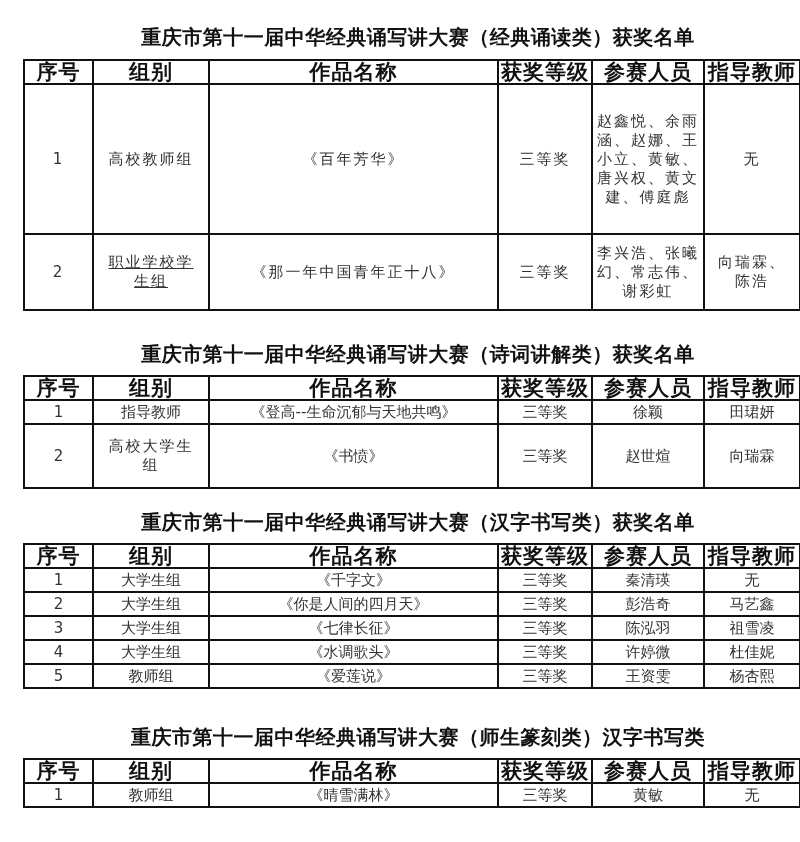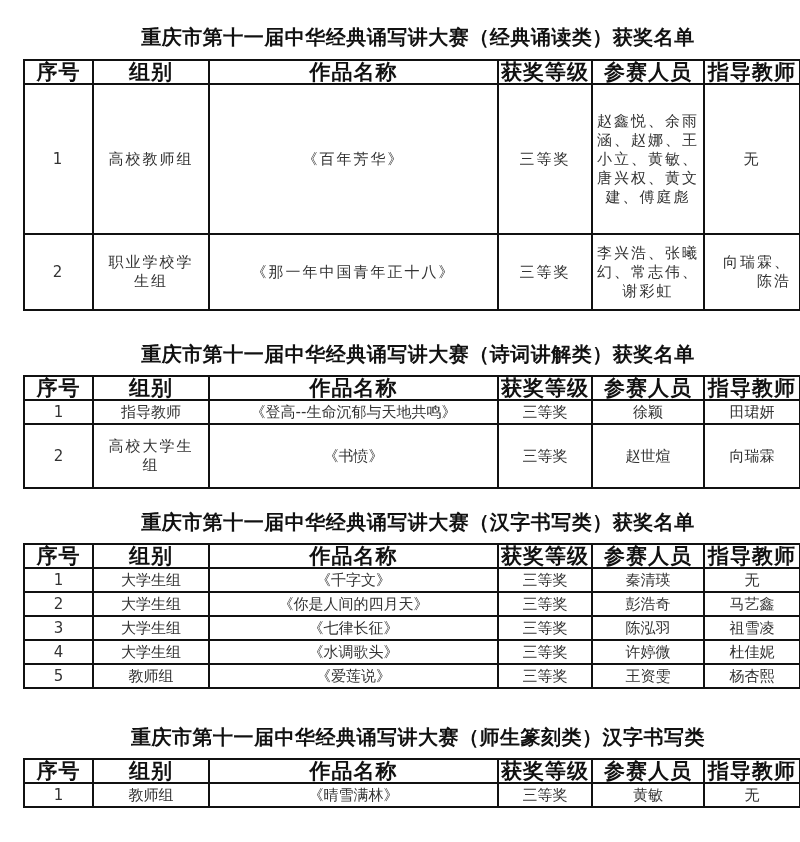"职业学校学生组" td { text-decoration: none -> underline }
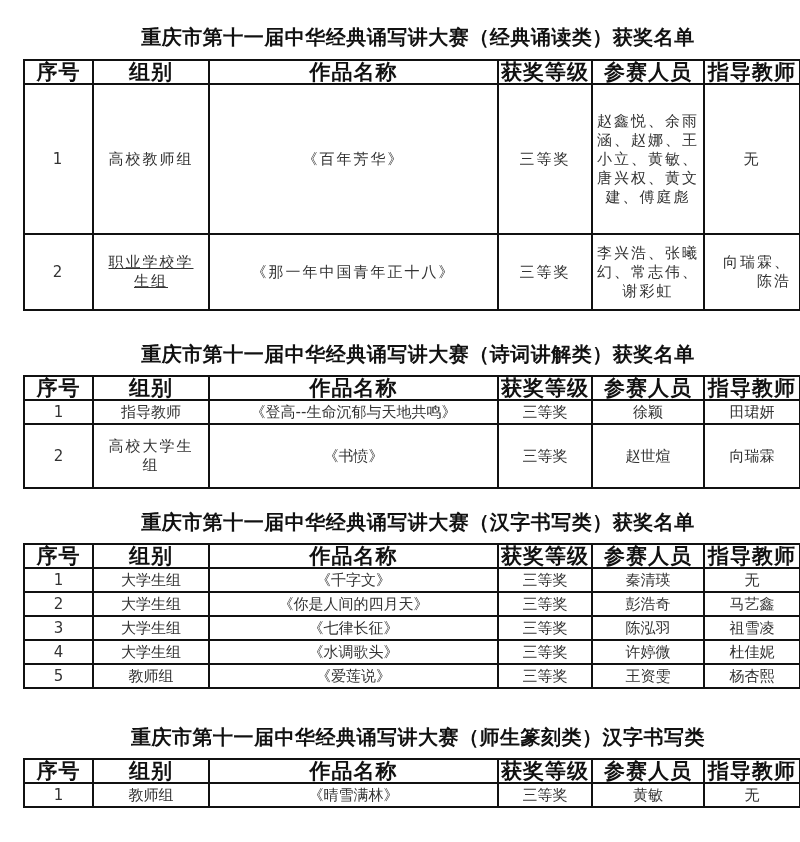"向瑞霖、陈浩" td { text-align: right -> none }
